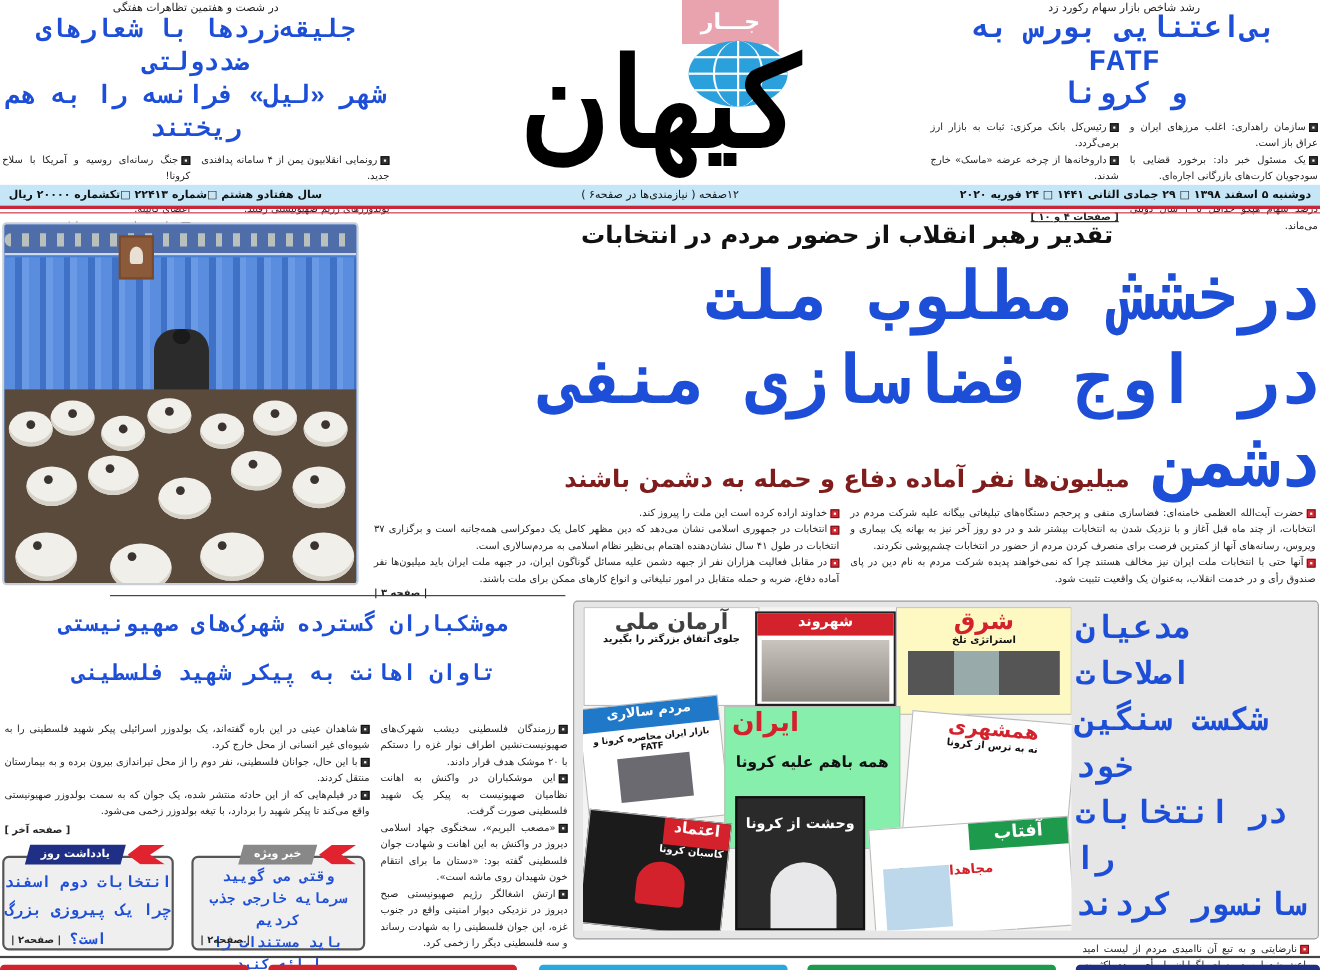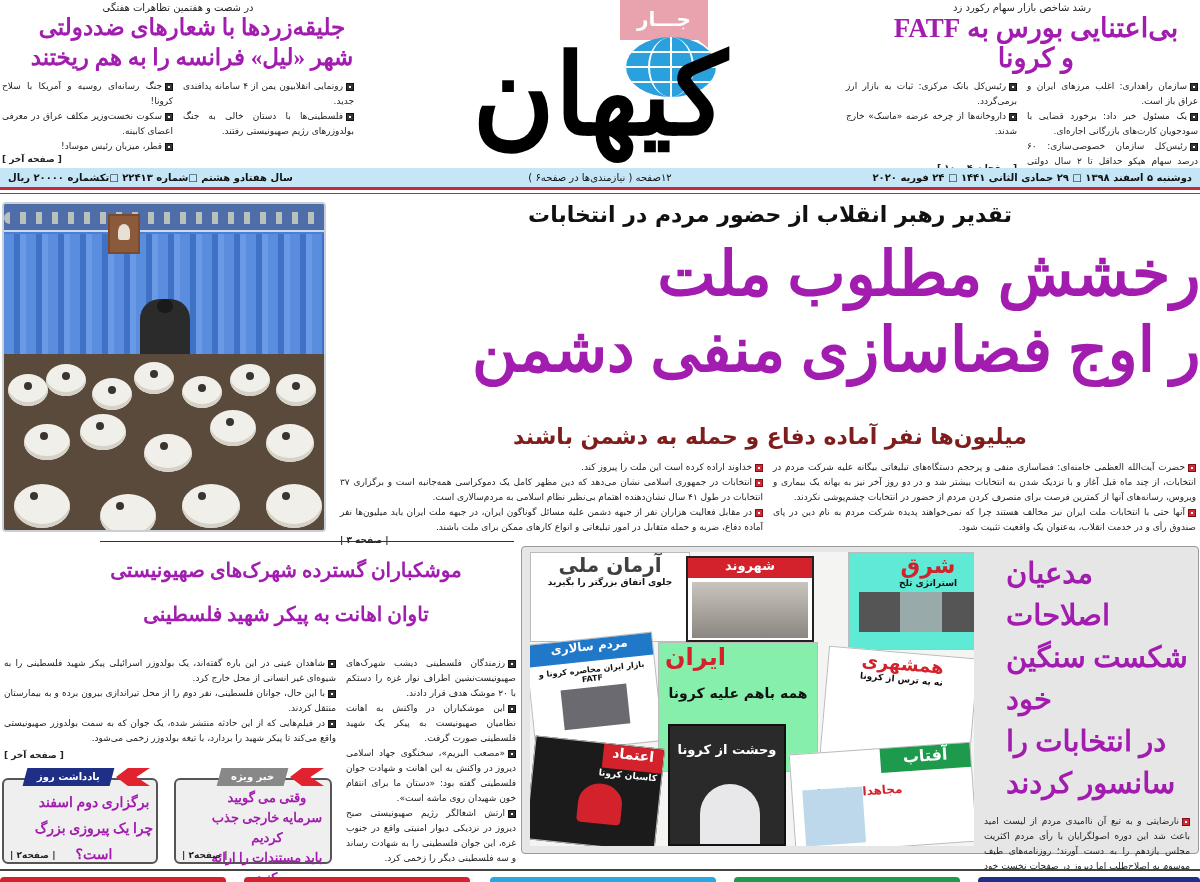"جلیقه‌زردها با شعارهای ضددولتی" .hd-black { color: #a21caf -> #1d4ed8; font-family: Liberation Serif, serif -> Liberation Mono, monospace; margin-left: 28px -> none }
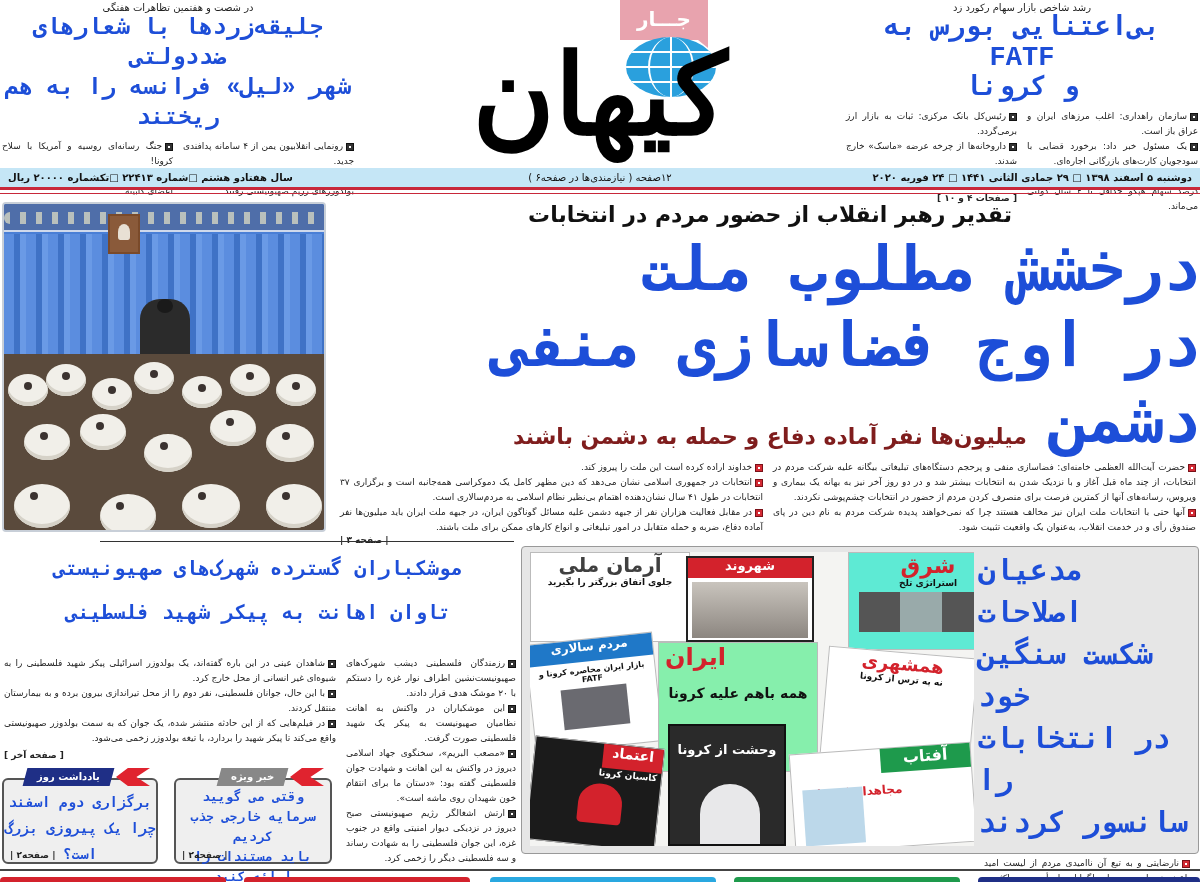"[ صفحات ۴ و ۱۰" div.ref { text-decoration: none -> underline }
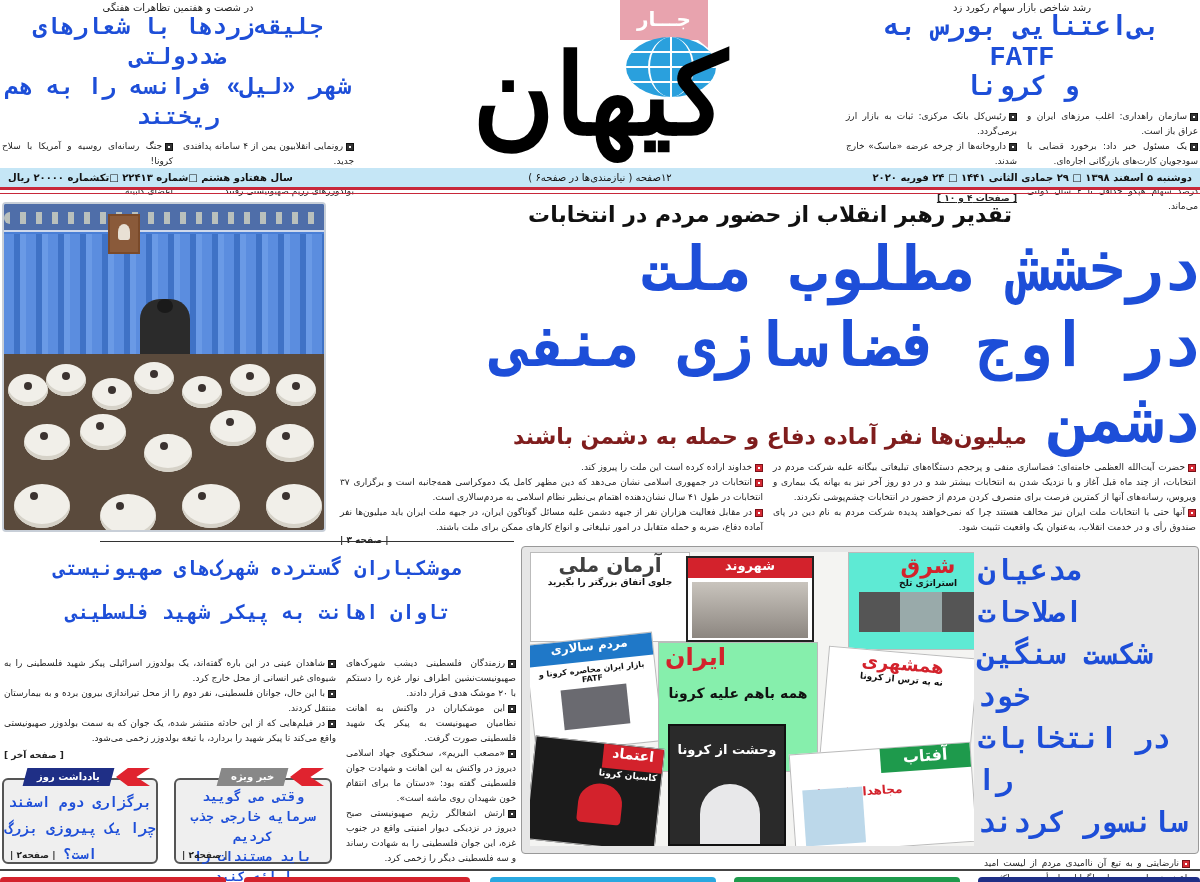"شرق" div.abs { background: #5eead4 -> #fef9c3; margin-left: 34px -> none }
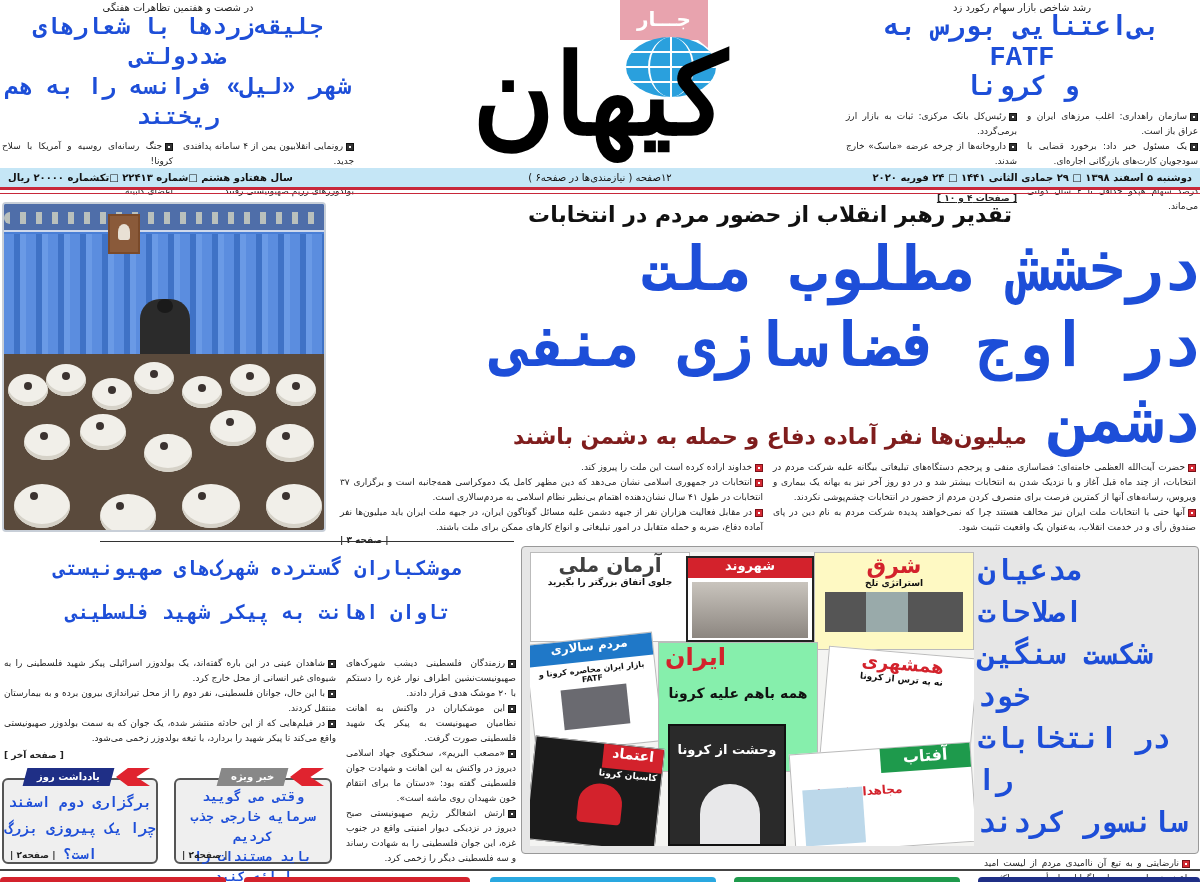"برگزاری دوم اسفند" div { text: برگزاری -> انتخابات }
